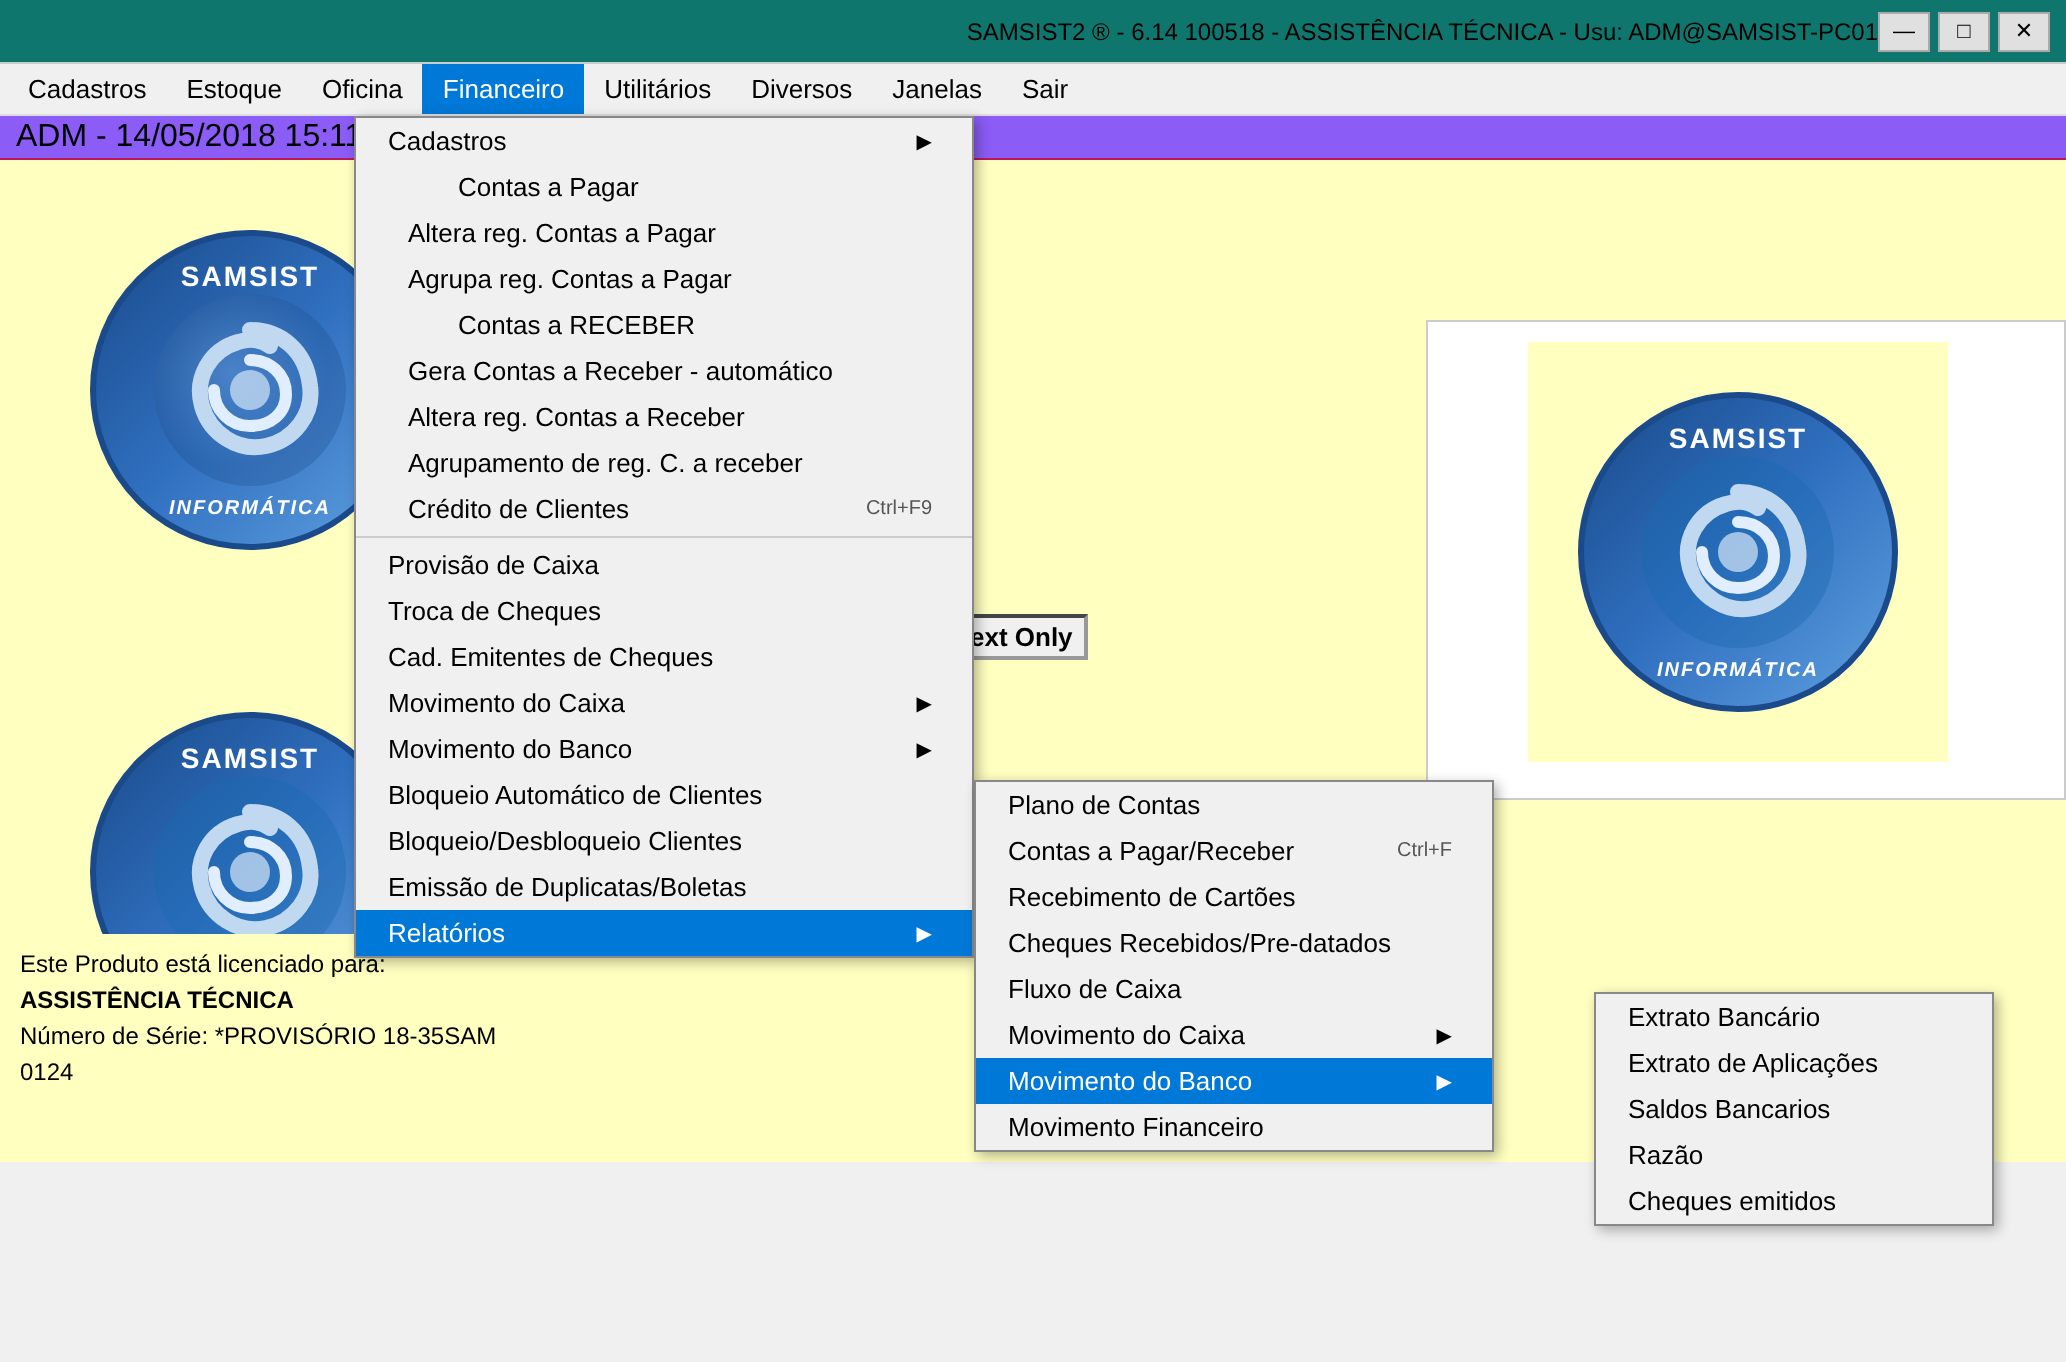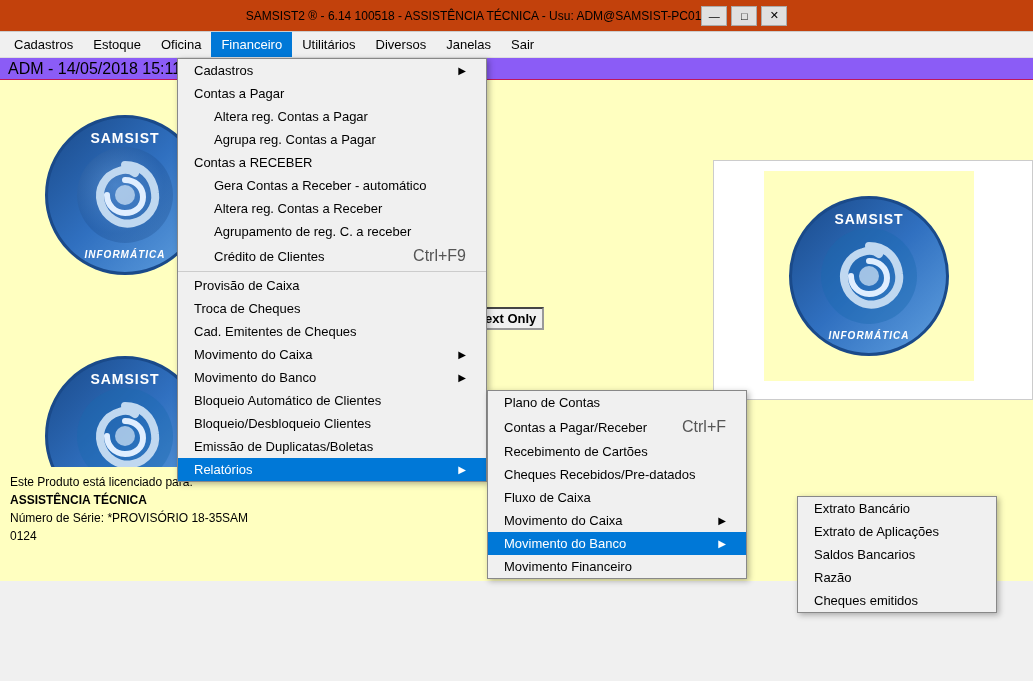"SAMSIST2 ® - 6.14 100518" #title-bar { background: #c2410c -> #0f766e; justify-content: center -> flex-end }
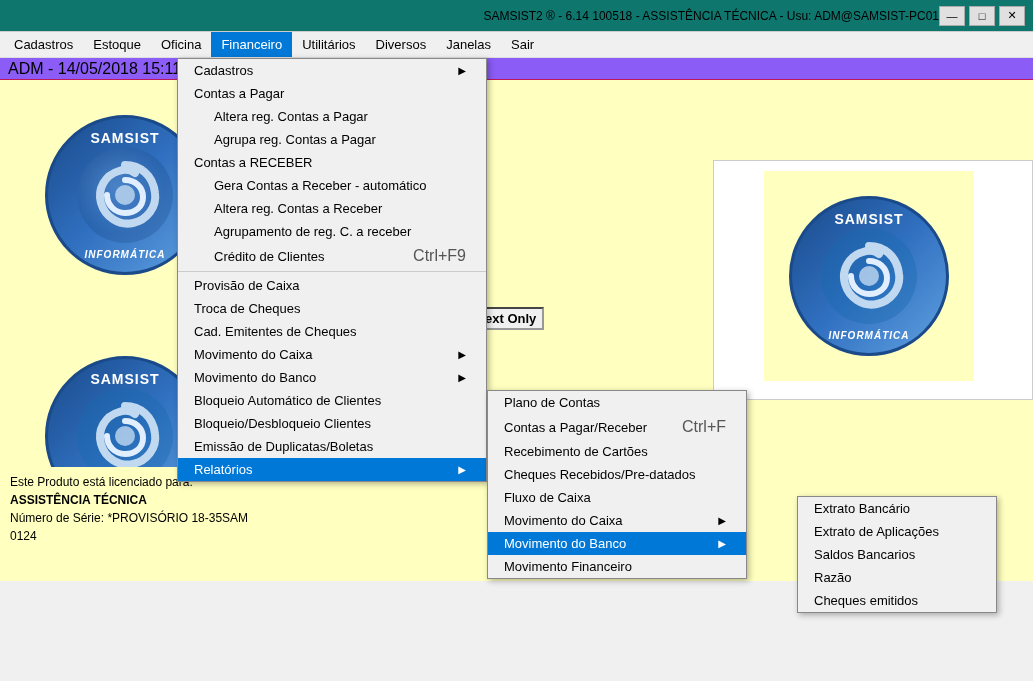"Contas a Pagar" .dropdown-header { margin-left: none -> 35px }
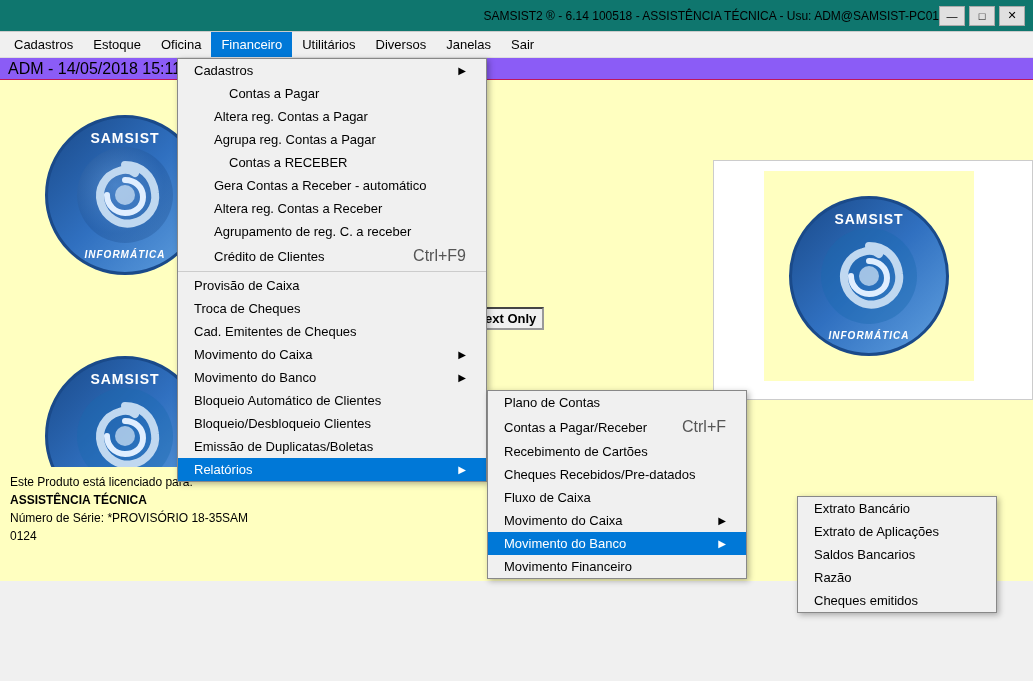"Altera reg. Contas a Pagar" .dropdown-item .indent { margin-left: 20px -> 10px }
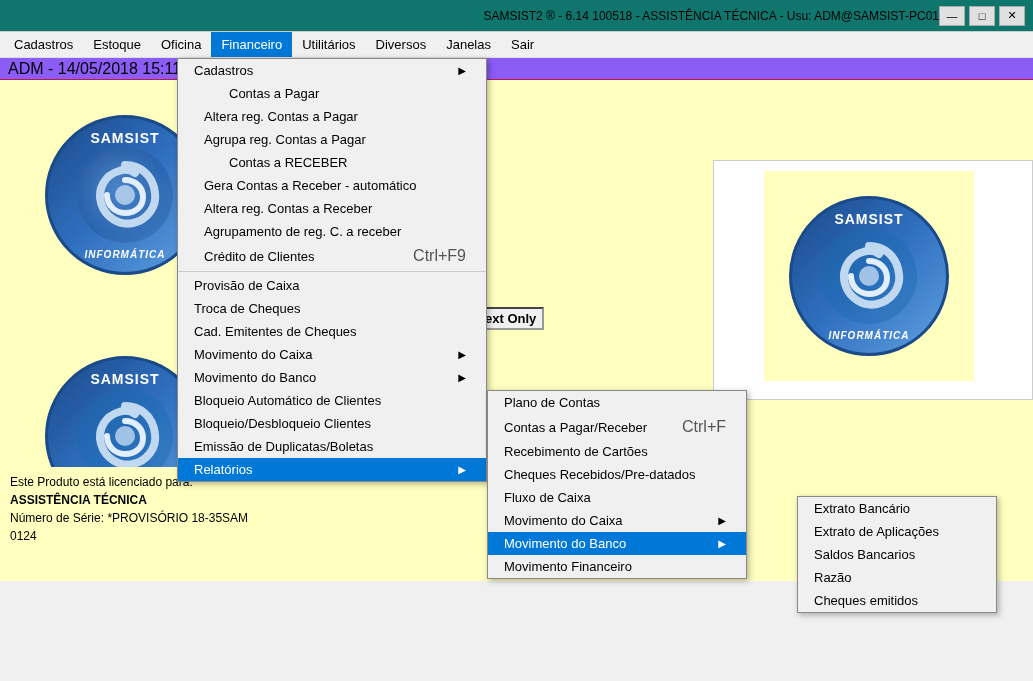"Ctrl+F9" .dropdown-item .shortcut { font-size: 16px -> 10px }
